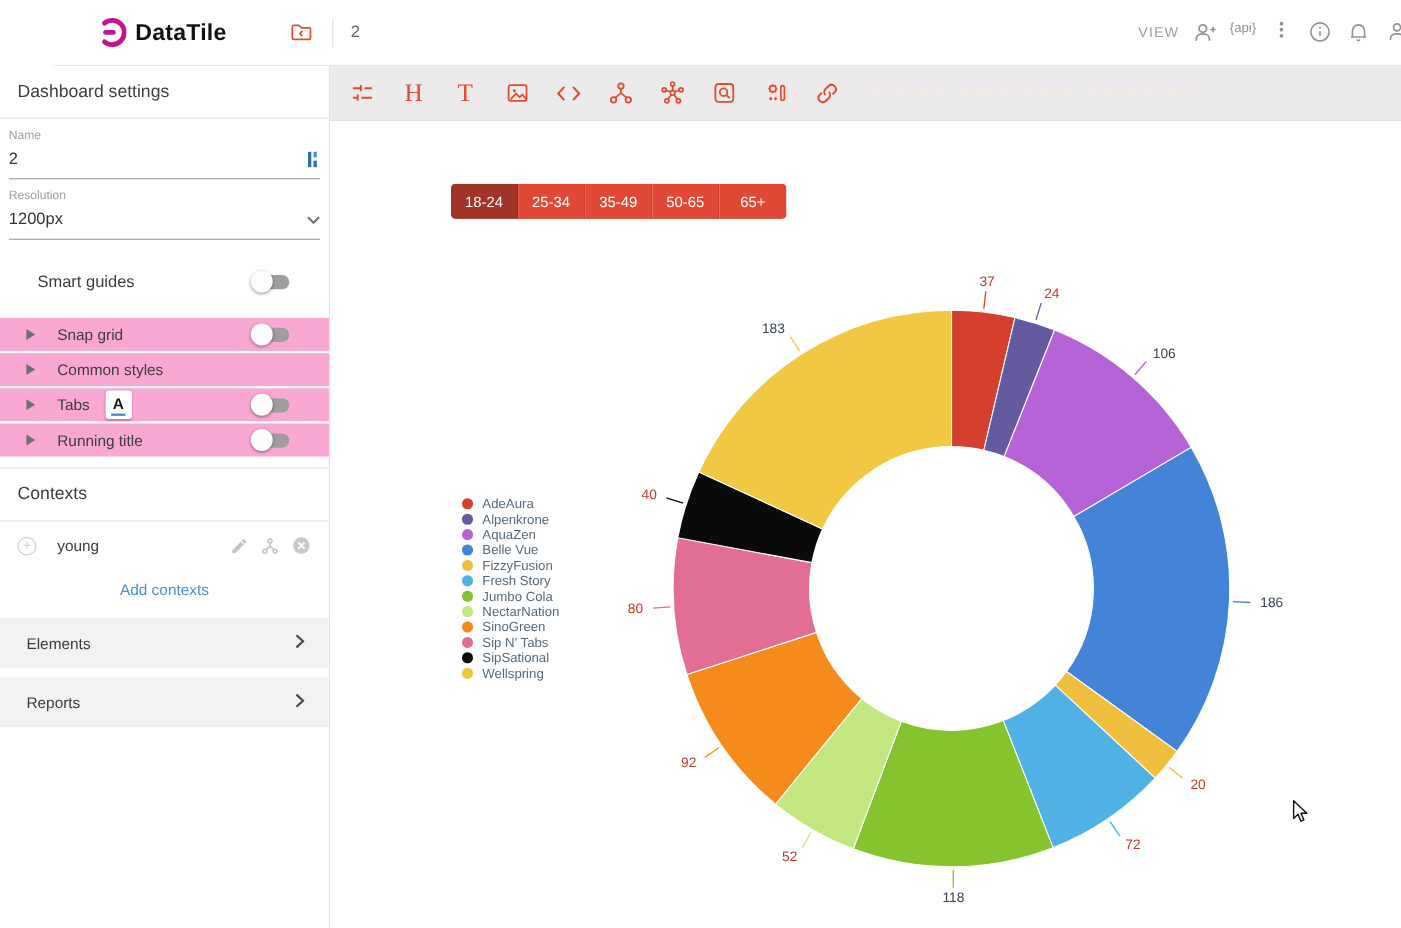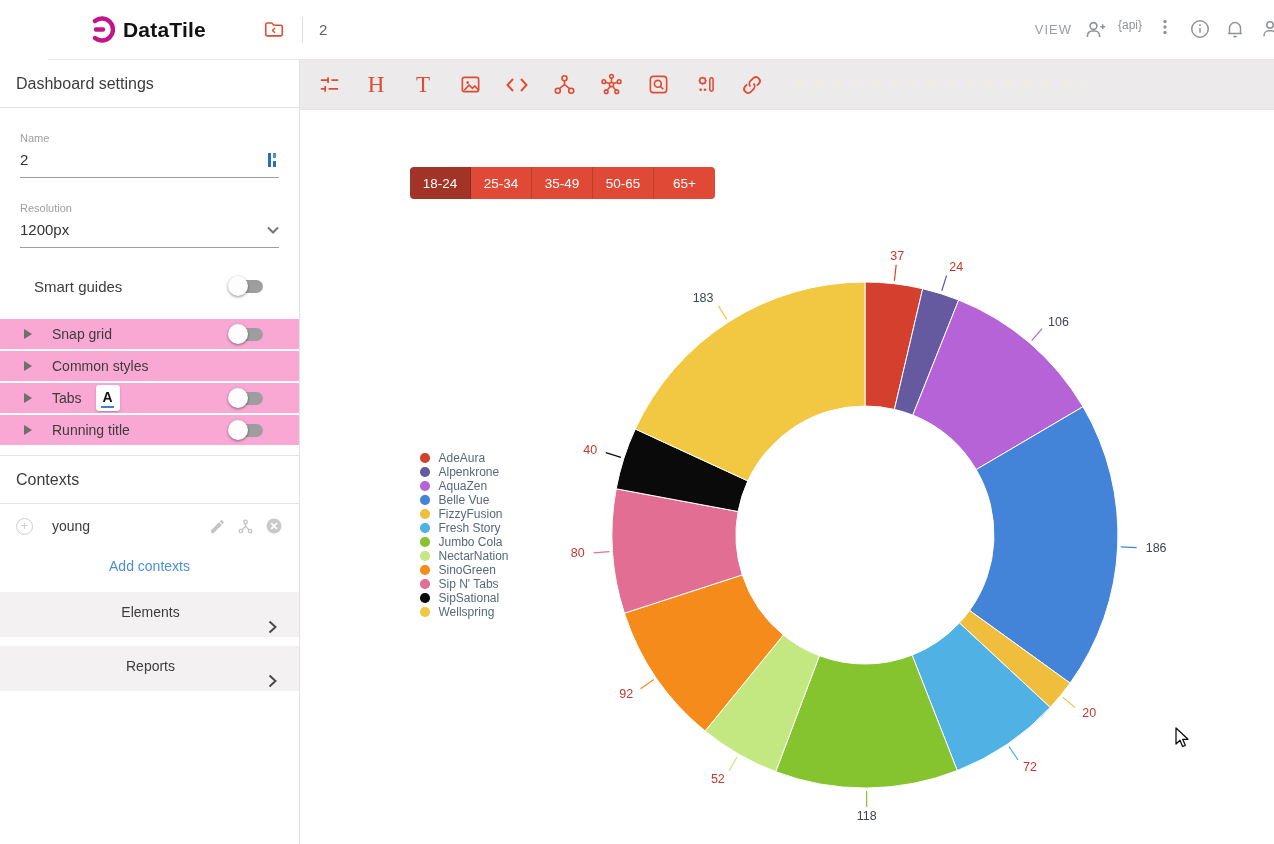"Name" .field { margin-top: 24px -> 9px; padding: 0 20px -> 0 8px }
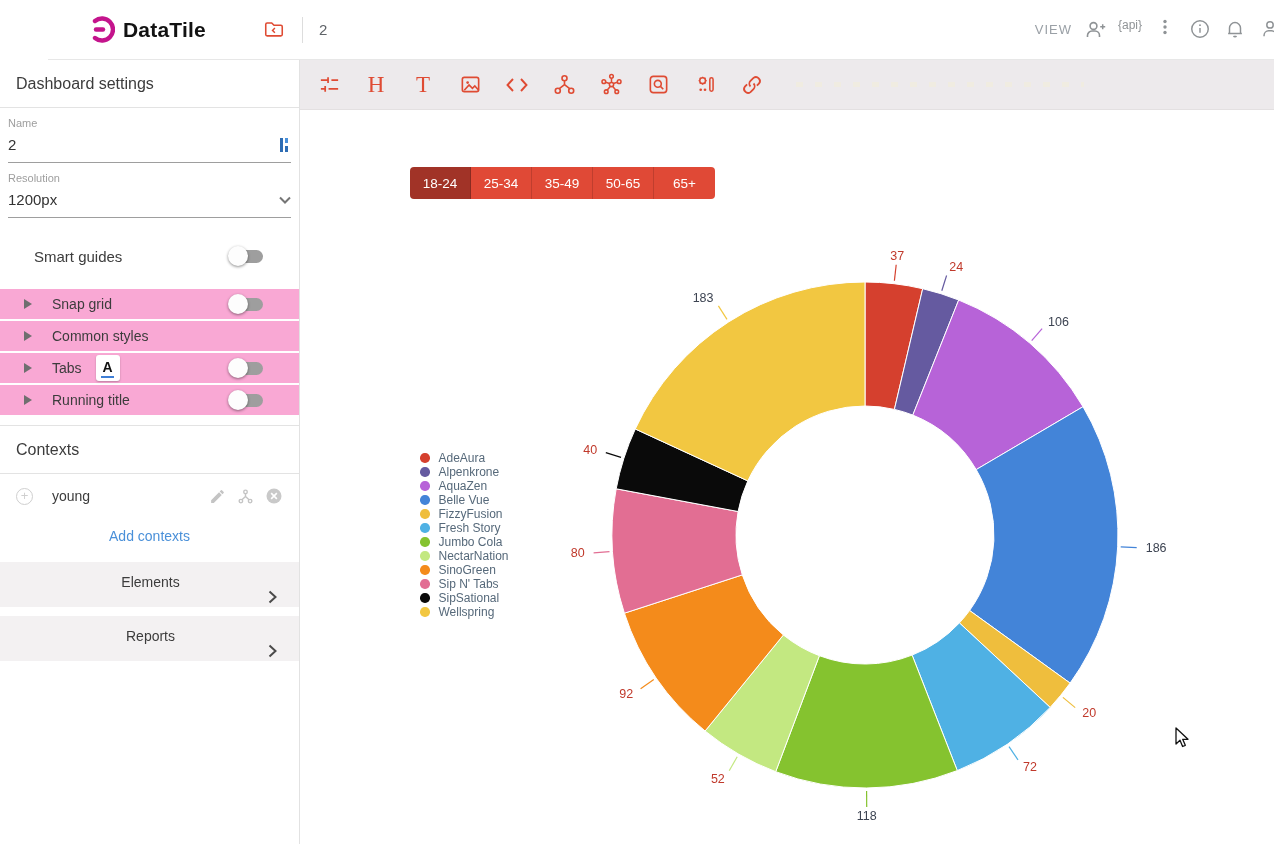"Elements" .nav-row { flex-direction: column -> none; padding: 12px 22px 0 24px -> 0 22px 0 24px }
